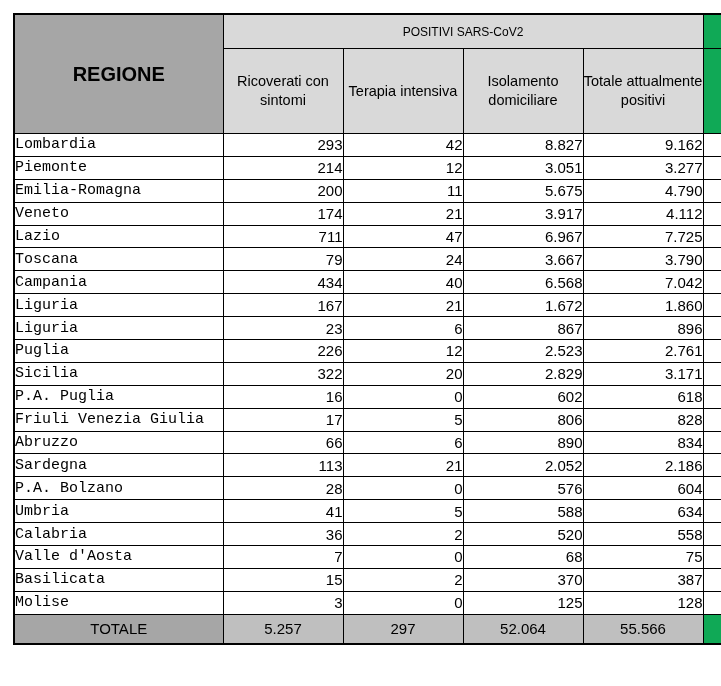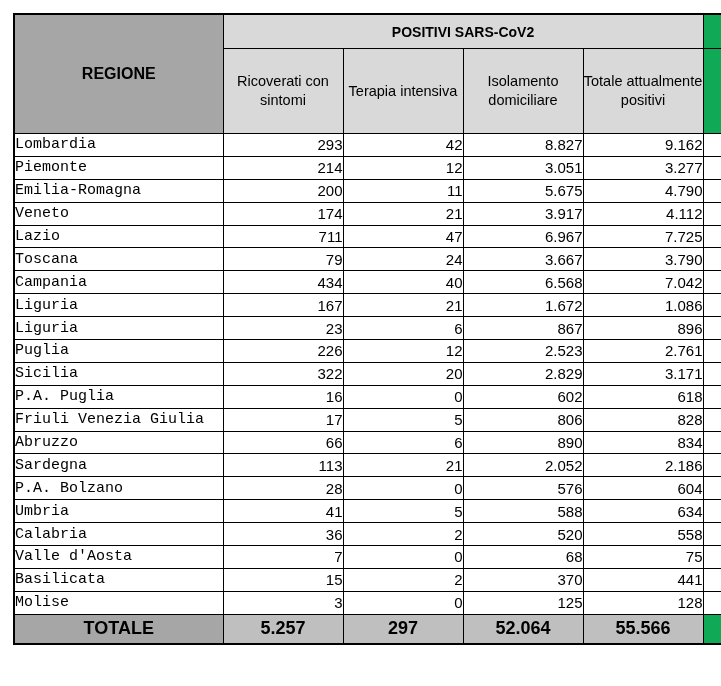"POSITIVI SARS-CoV2" th.group { font-size: 14px -> 12px; font-weight: bold -> normal }
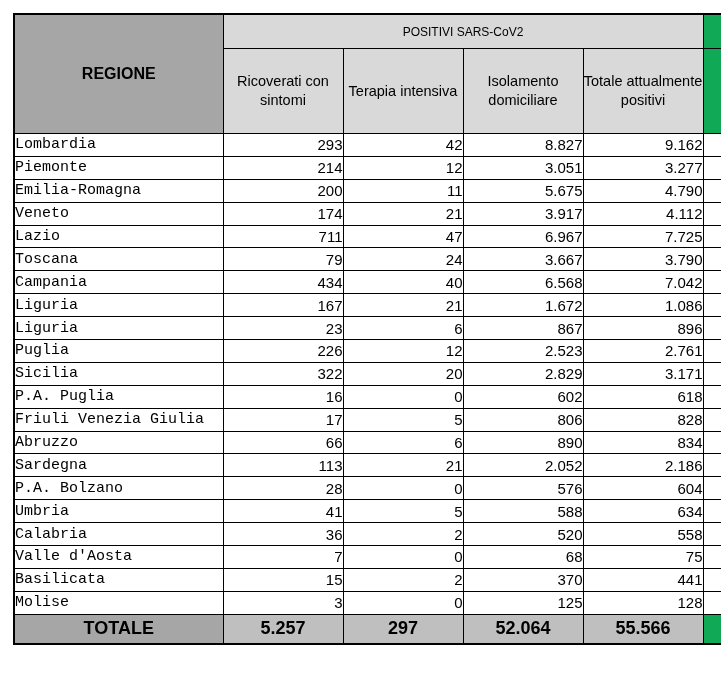"REGIONE" th.corner { font-size: 16px -> 20px }
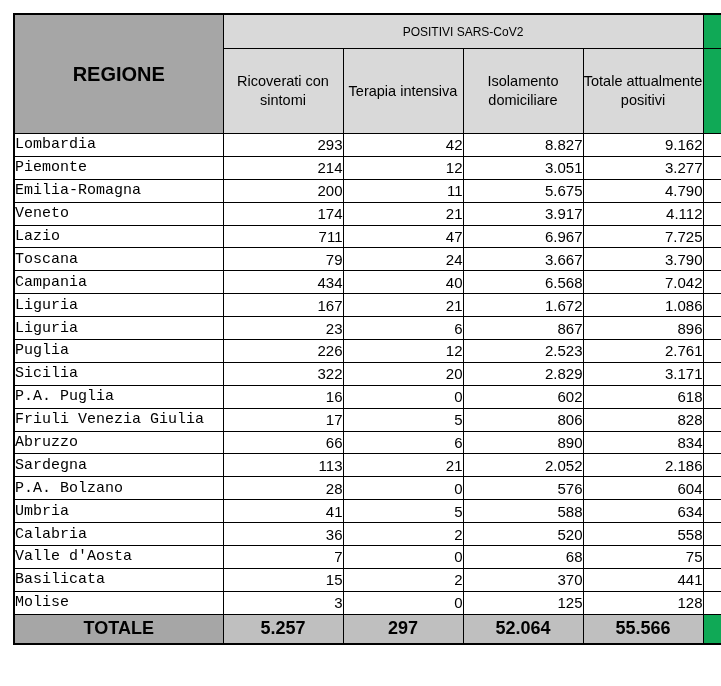"1.086" td.num { text: 1.086 -> 1.860 }
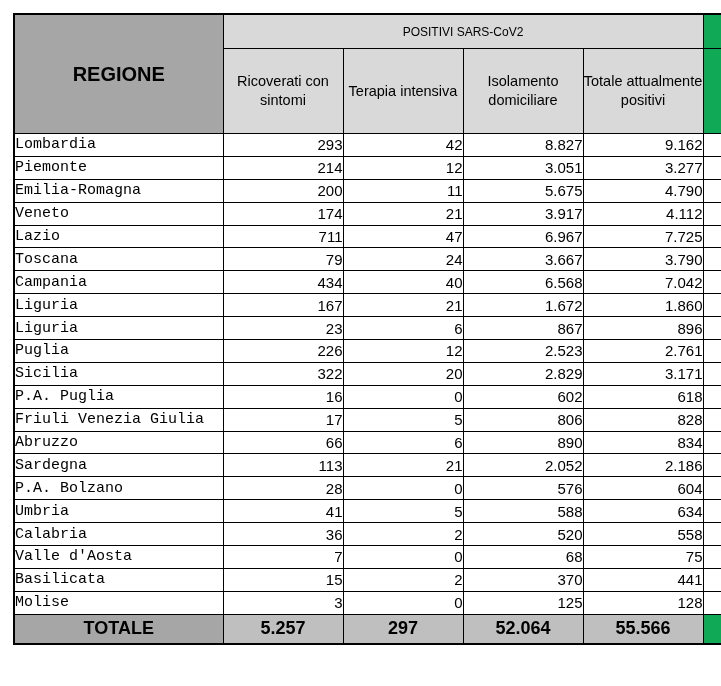"441" td.num { text: 441 -> 387 }
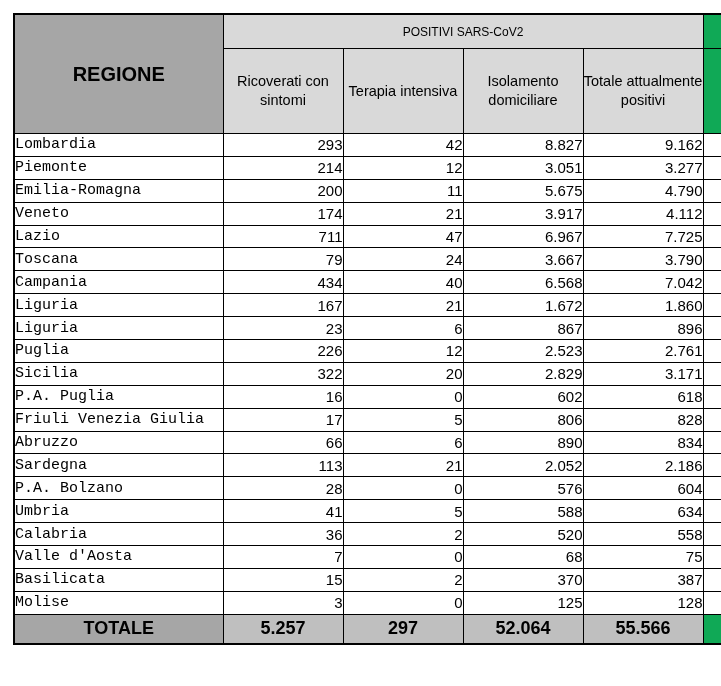"TOTALE" tr.total-row td { font-size: 18px -> 15px; font-weight: bold -> normal }
